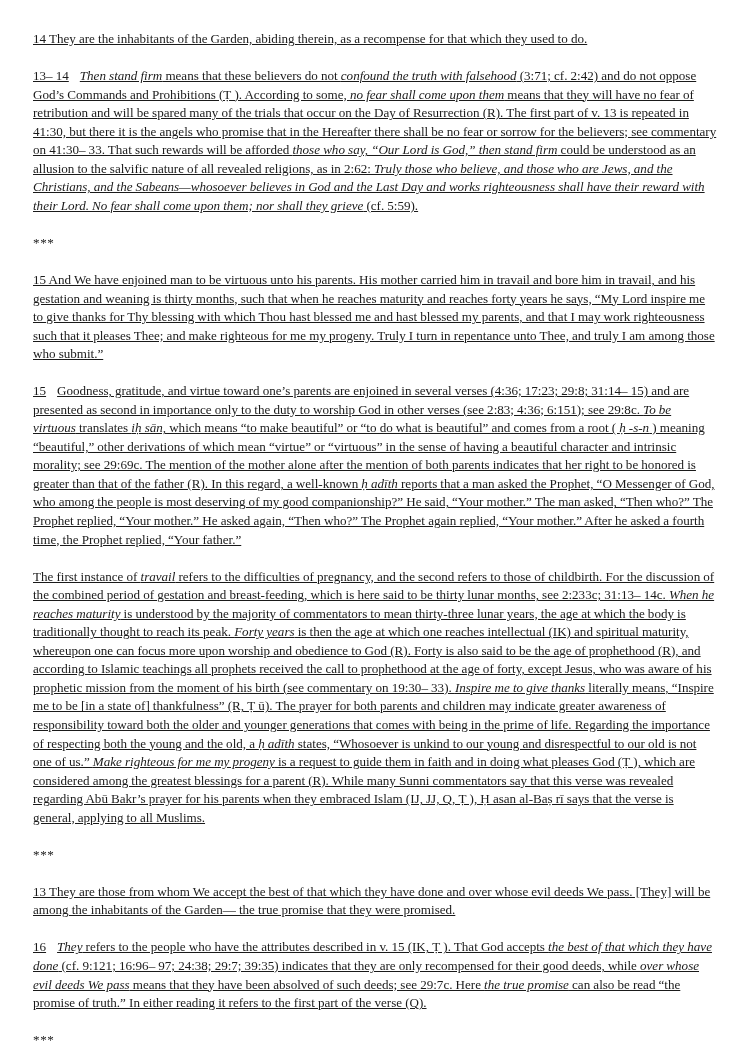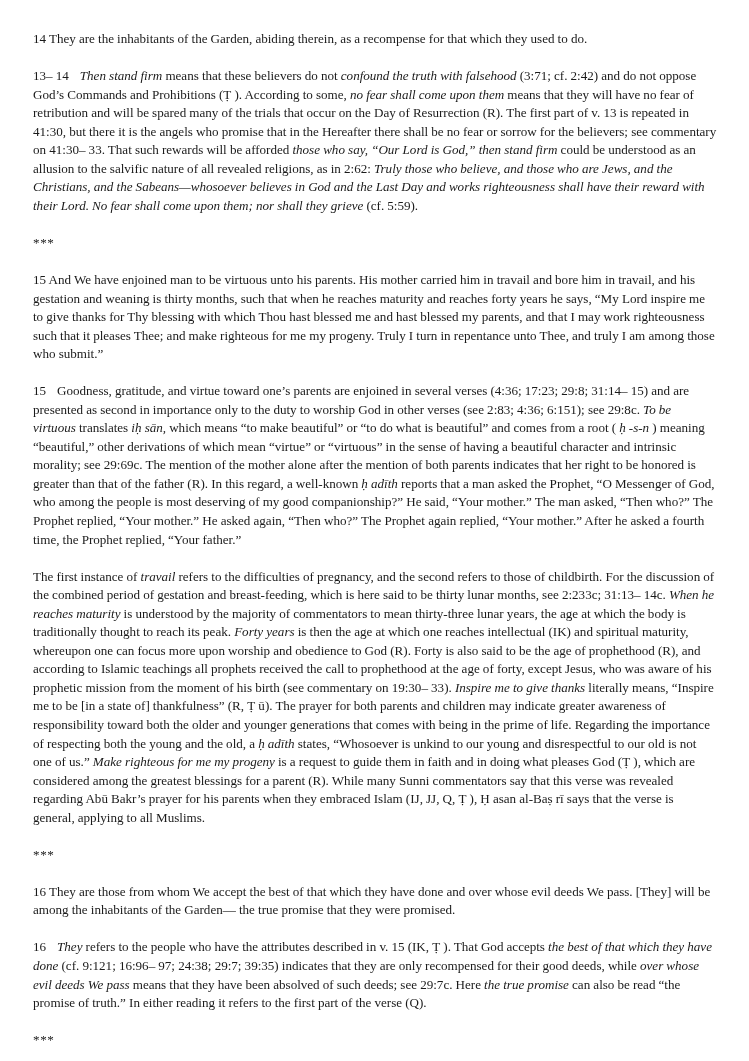"14 They are the inhabitants" .para { text-decoration: none -> underline }
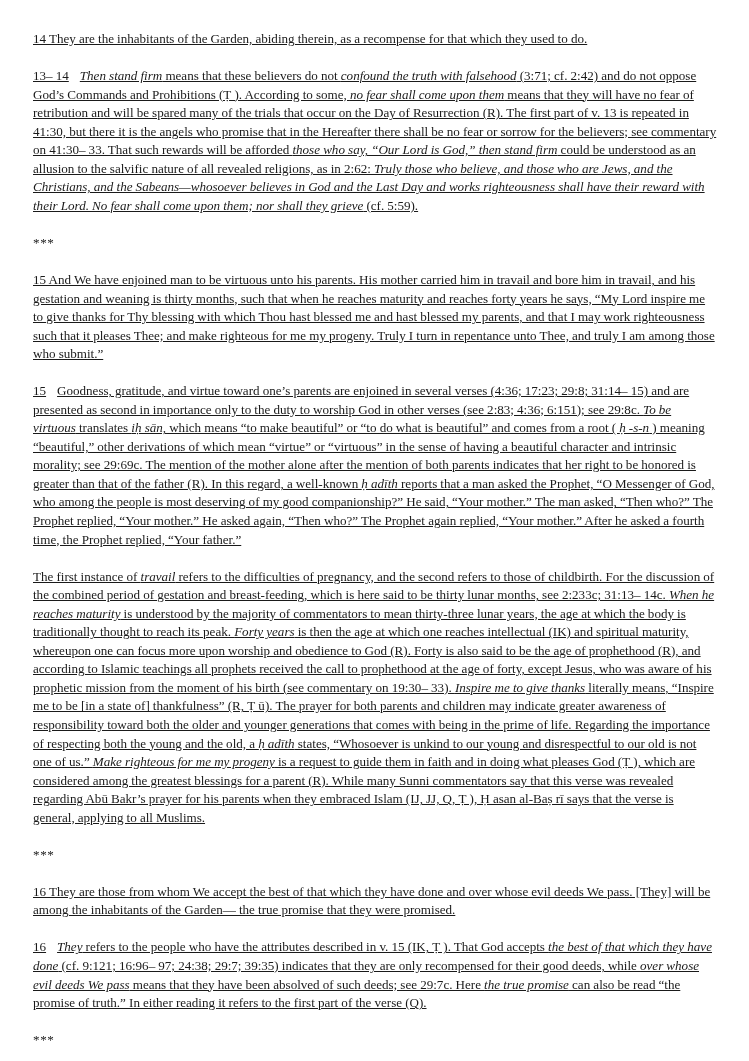"16 They are those from" span { text: 16 -> 13 }
